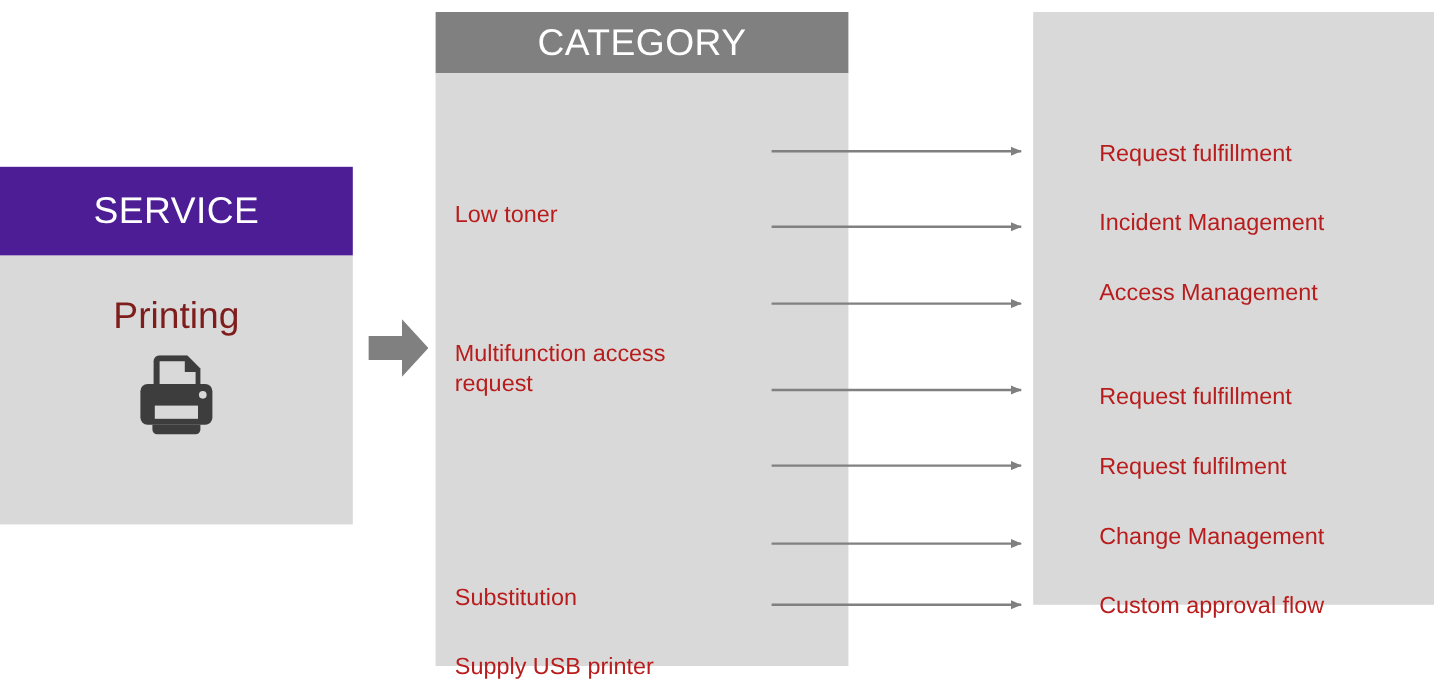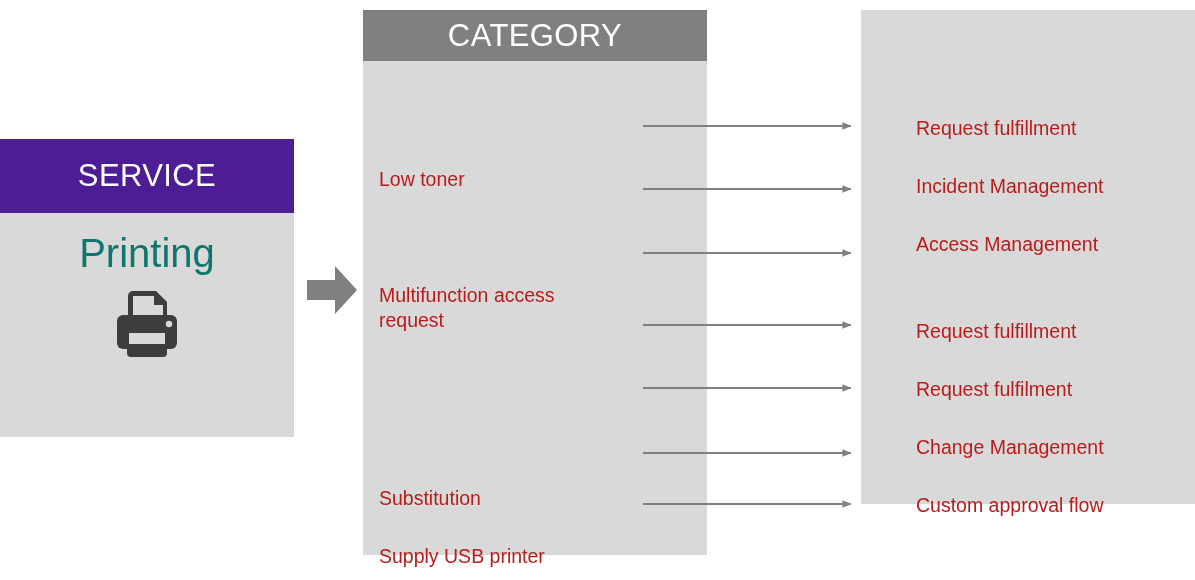"Printing" #service-name { color: #0f766e -> #7f1d1d; font-size: 40px -> 31px; margin-top: 20px -> 34px }
